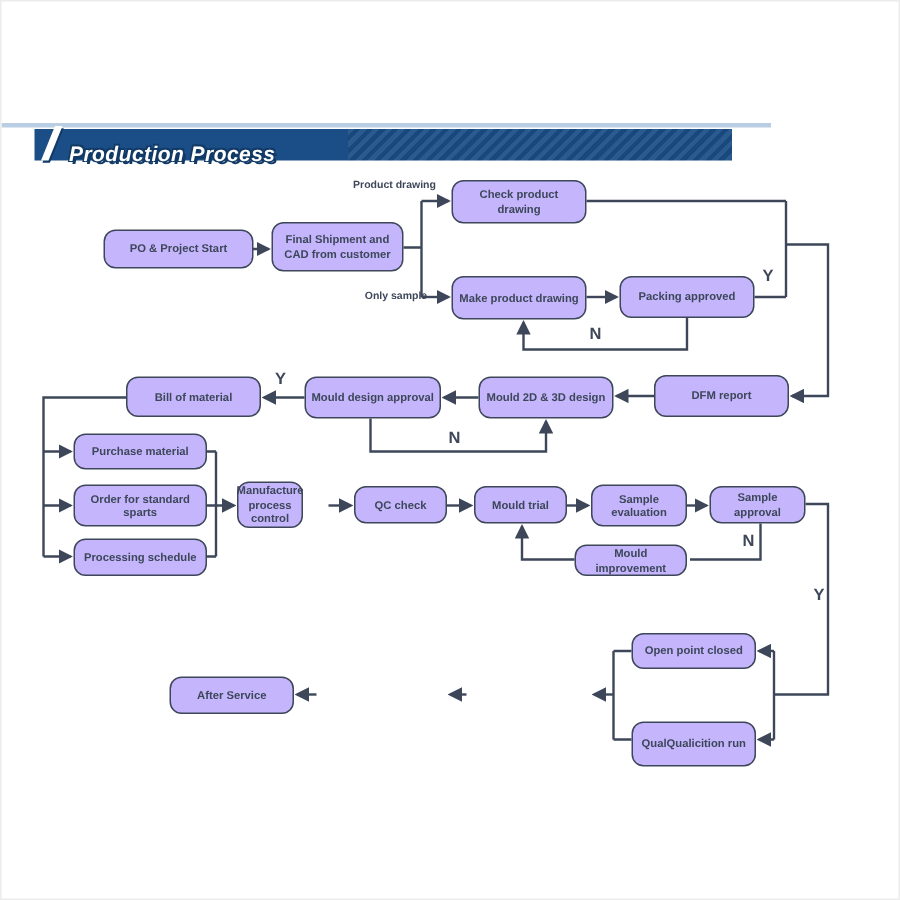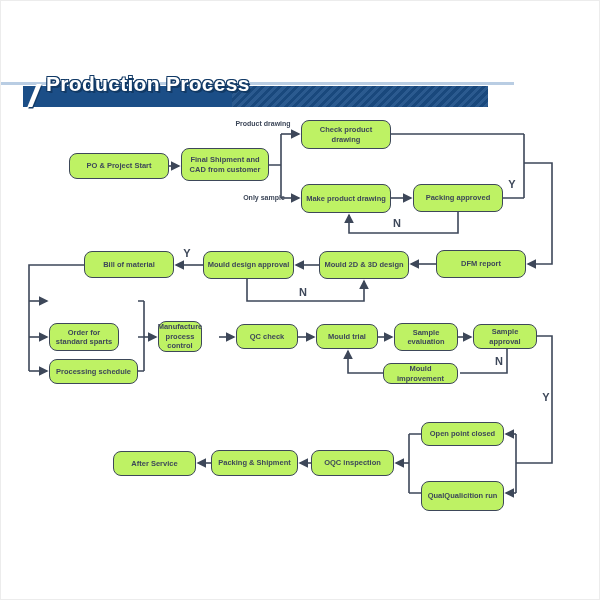"Production Process" .title { font-size: 21px -> 14px; font-style: none -> italic; top: 71px -> 93px }
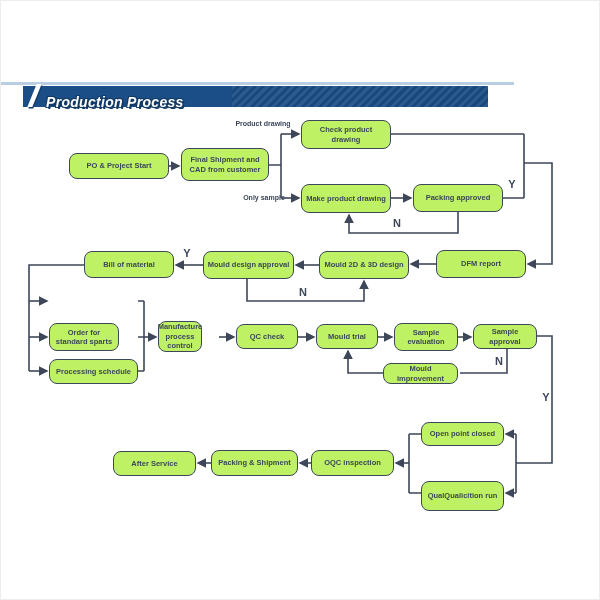"Check product drawing" .node { background: #bef264 -> #c4b5fd }
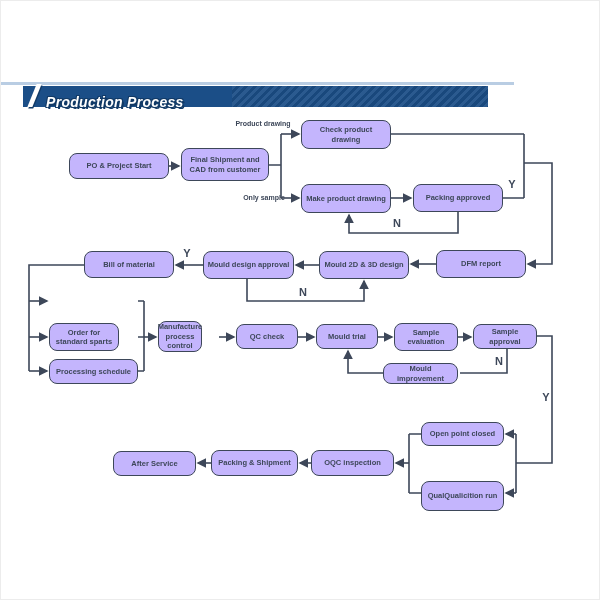"Purchase material" div.node { html: none -> <div>Purchase material</div> }
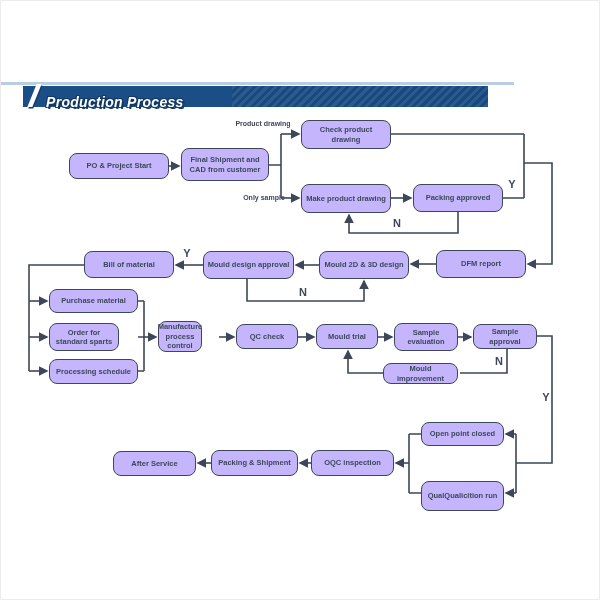"Order for standard sparts" div.node { width: 70px -> 89px }
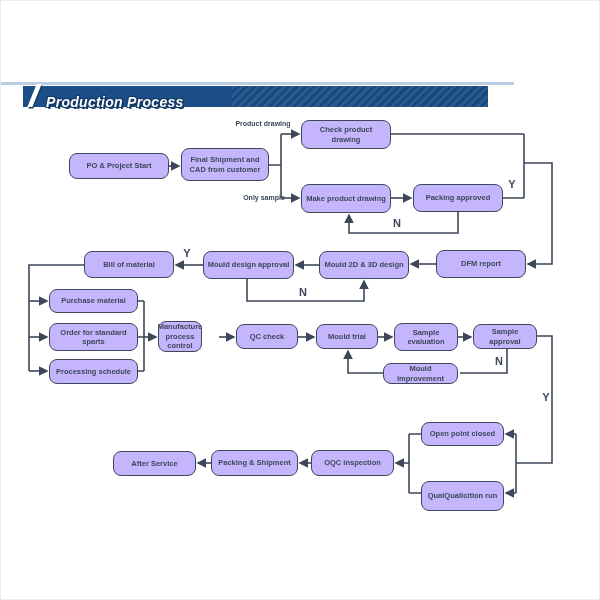"Packing & Shipment" div.node { html: <div>Packing &amp; Shipment</div> -> none }
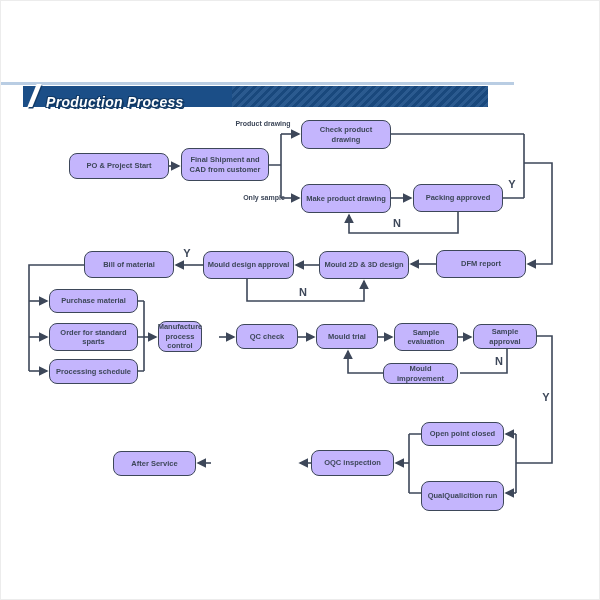"OQC inspection" div.node { html: <div>OQC inspection</div> -> none }
